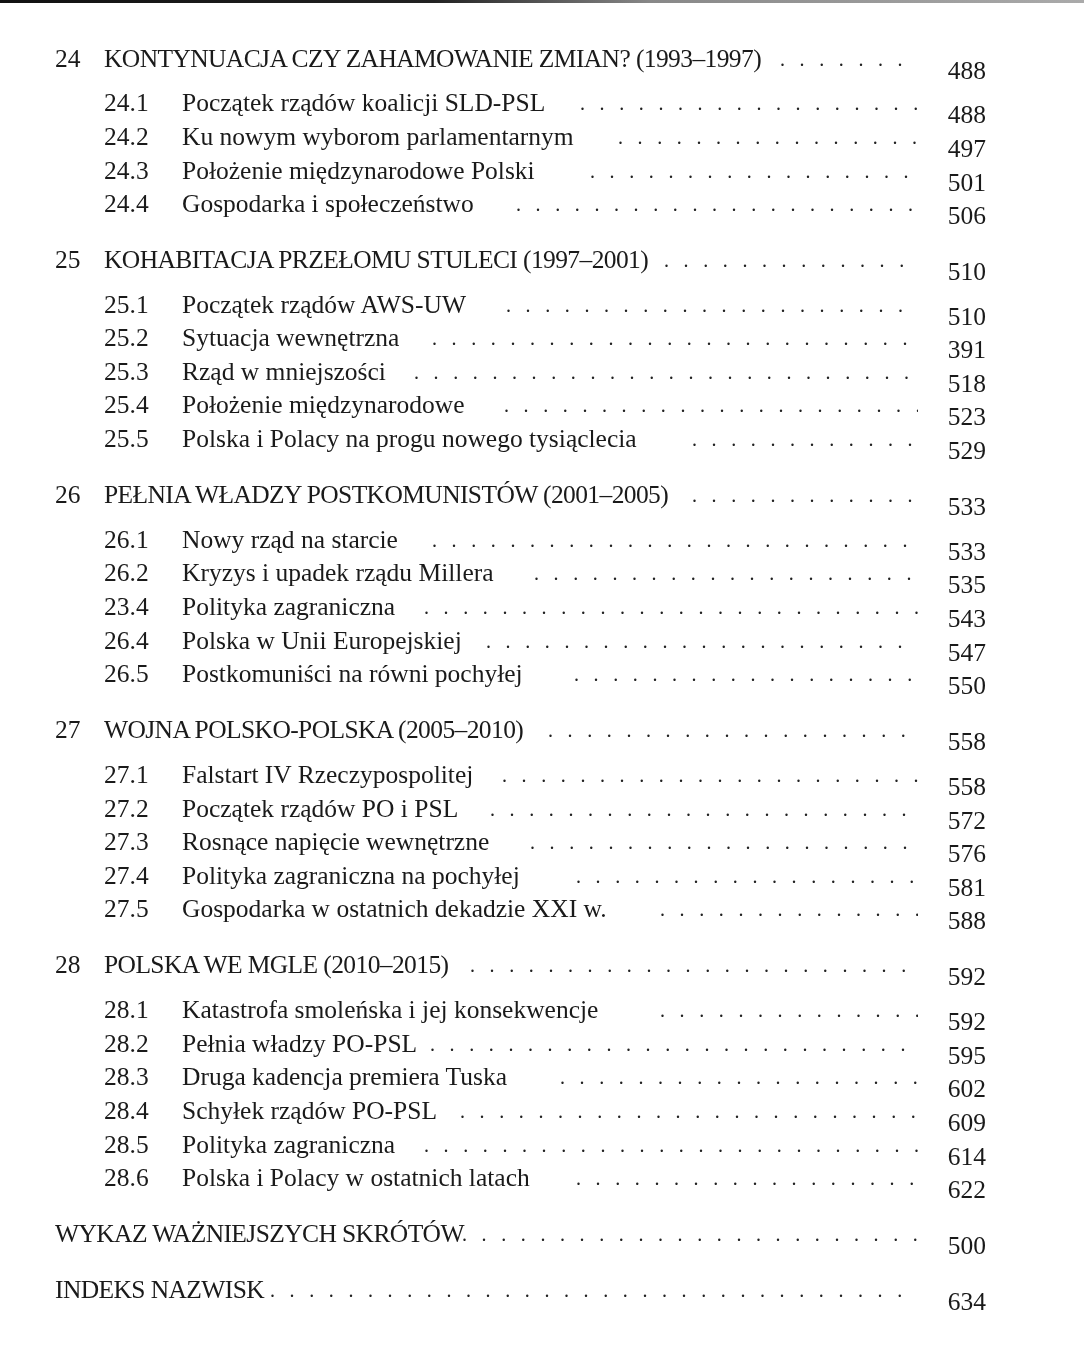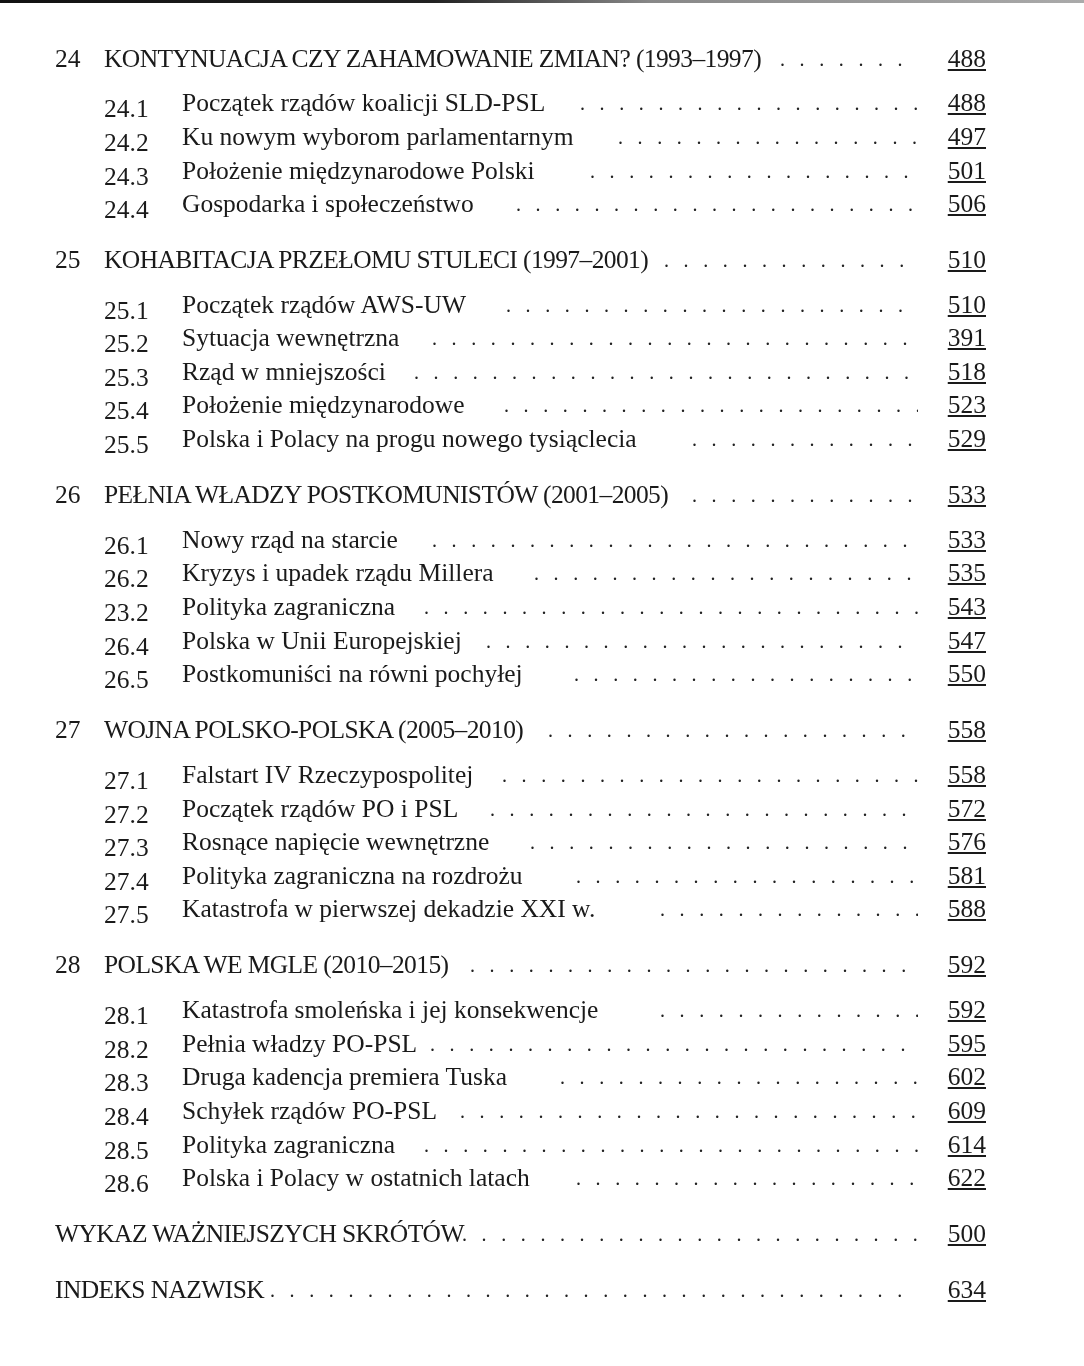"488" .page { text-decoration: underline -> none; top: 0 -> 12px }
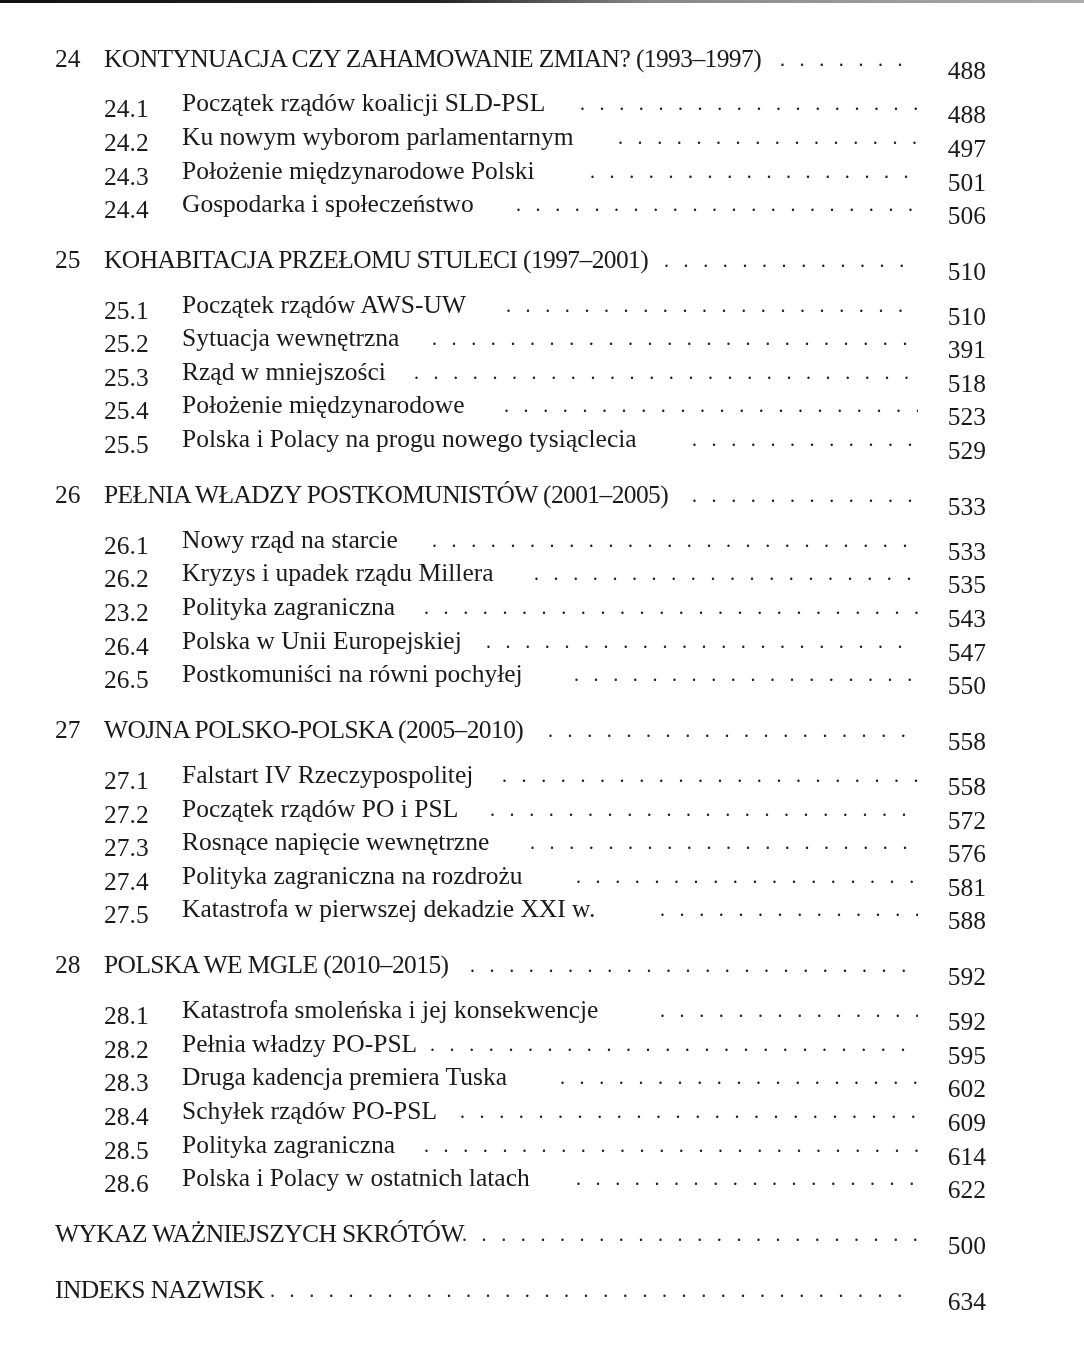"24.1" .section .num { margin-top: 6px -> none }
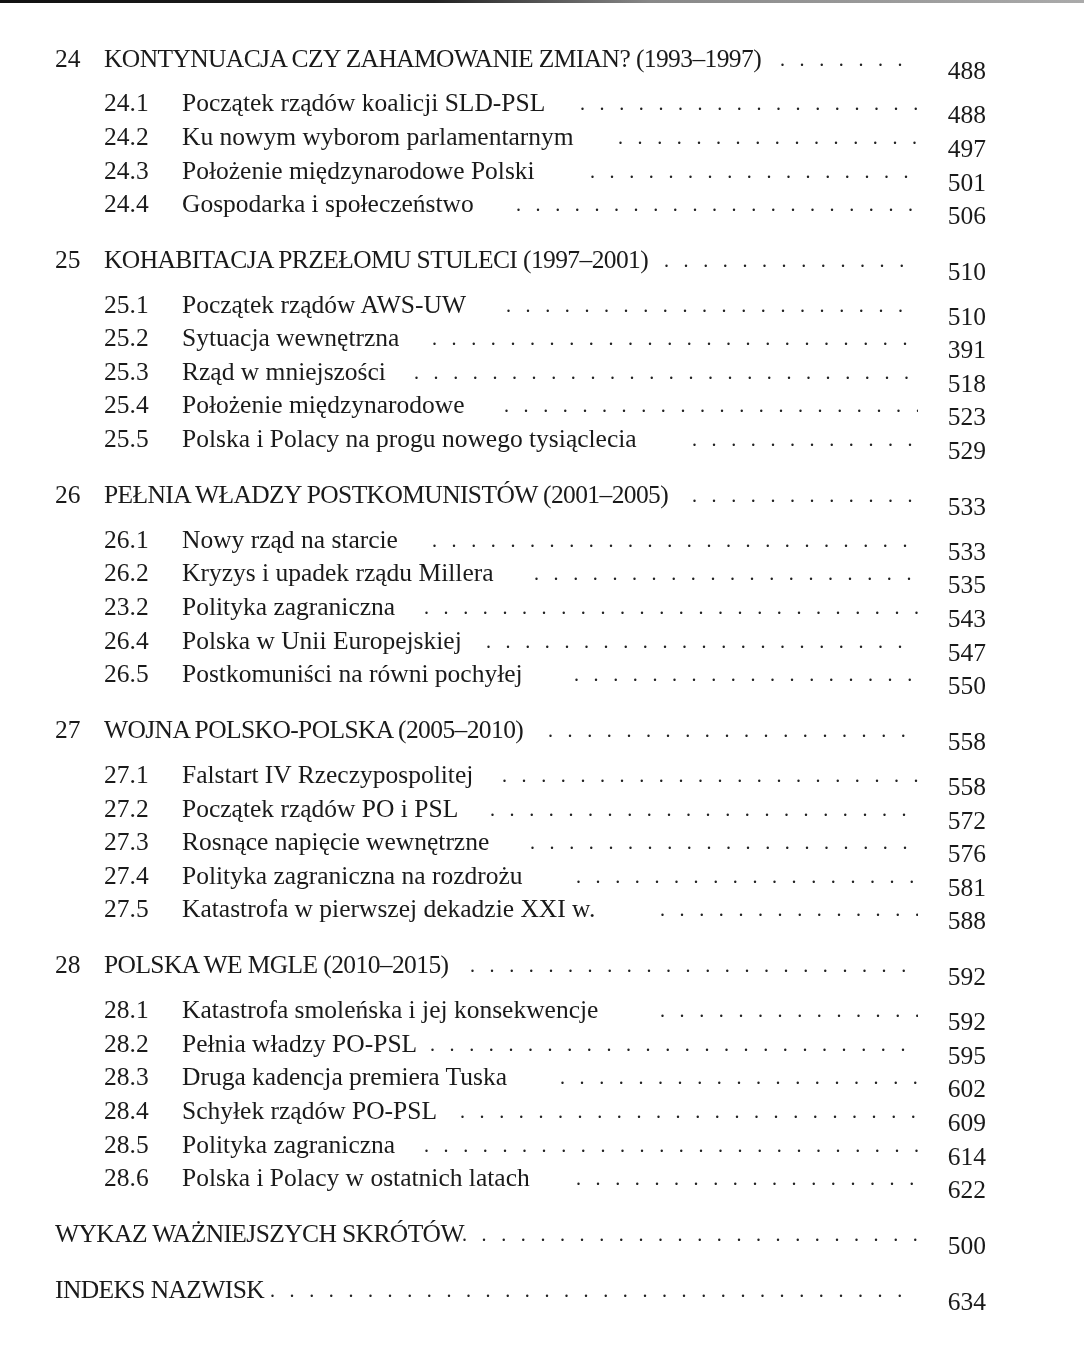"23.2" span.num { text: 23.2 -> 23.4 }
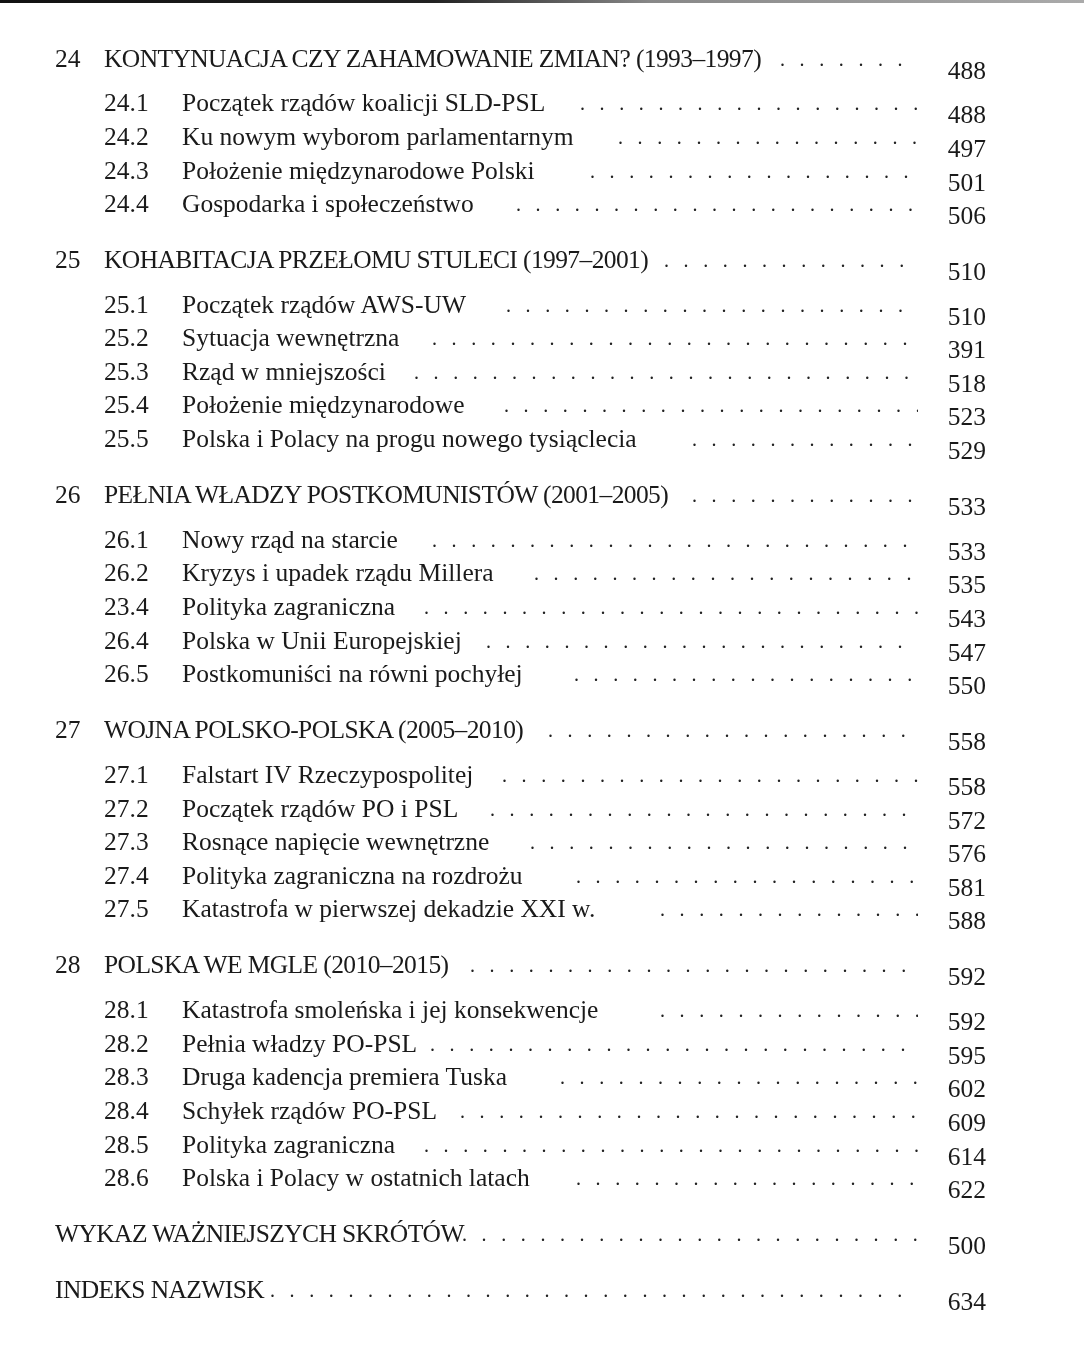"Polityka zagraniczna na rozdrożu" span.title { text: rozdrożu -> pochyłej }
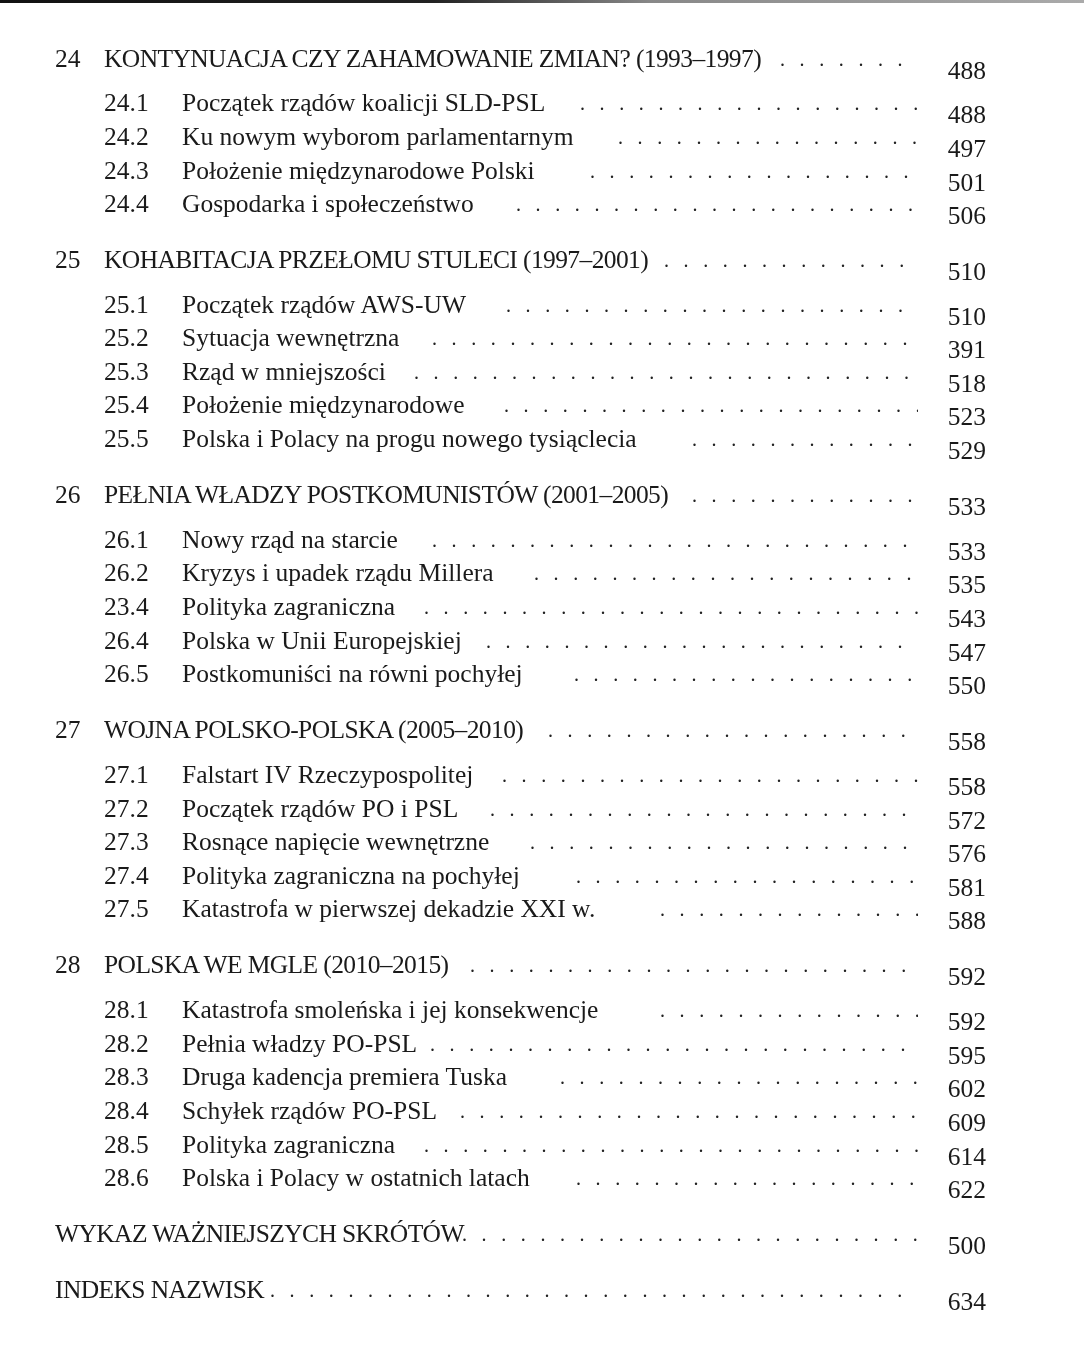"Katastrofa w pierwszej dekadzie XXI" span.title { text: Katastrofa w pierwszej -> Gospodarka w ostatnich }
